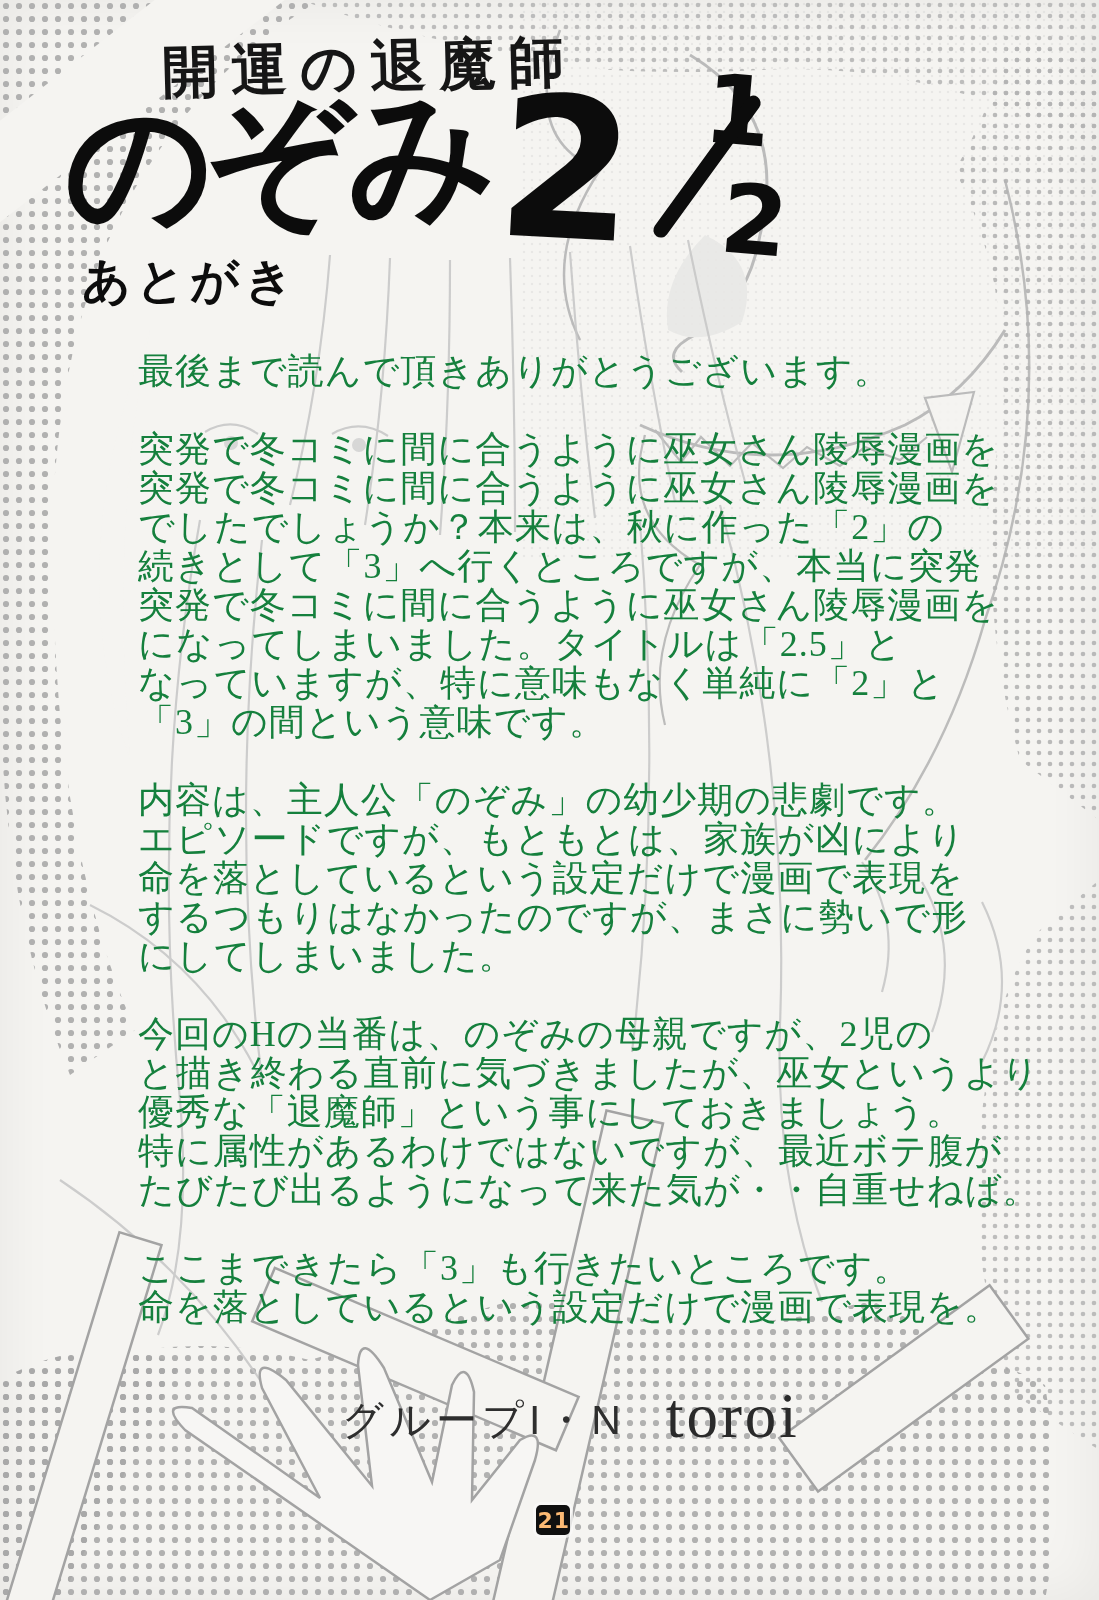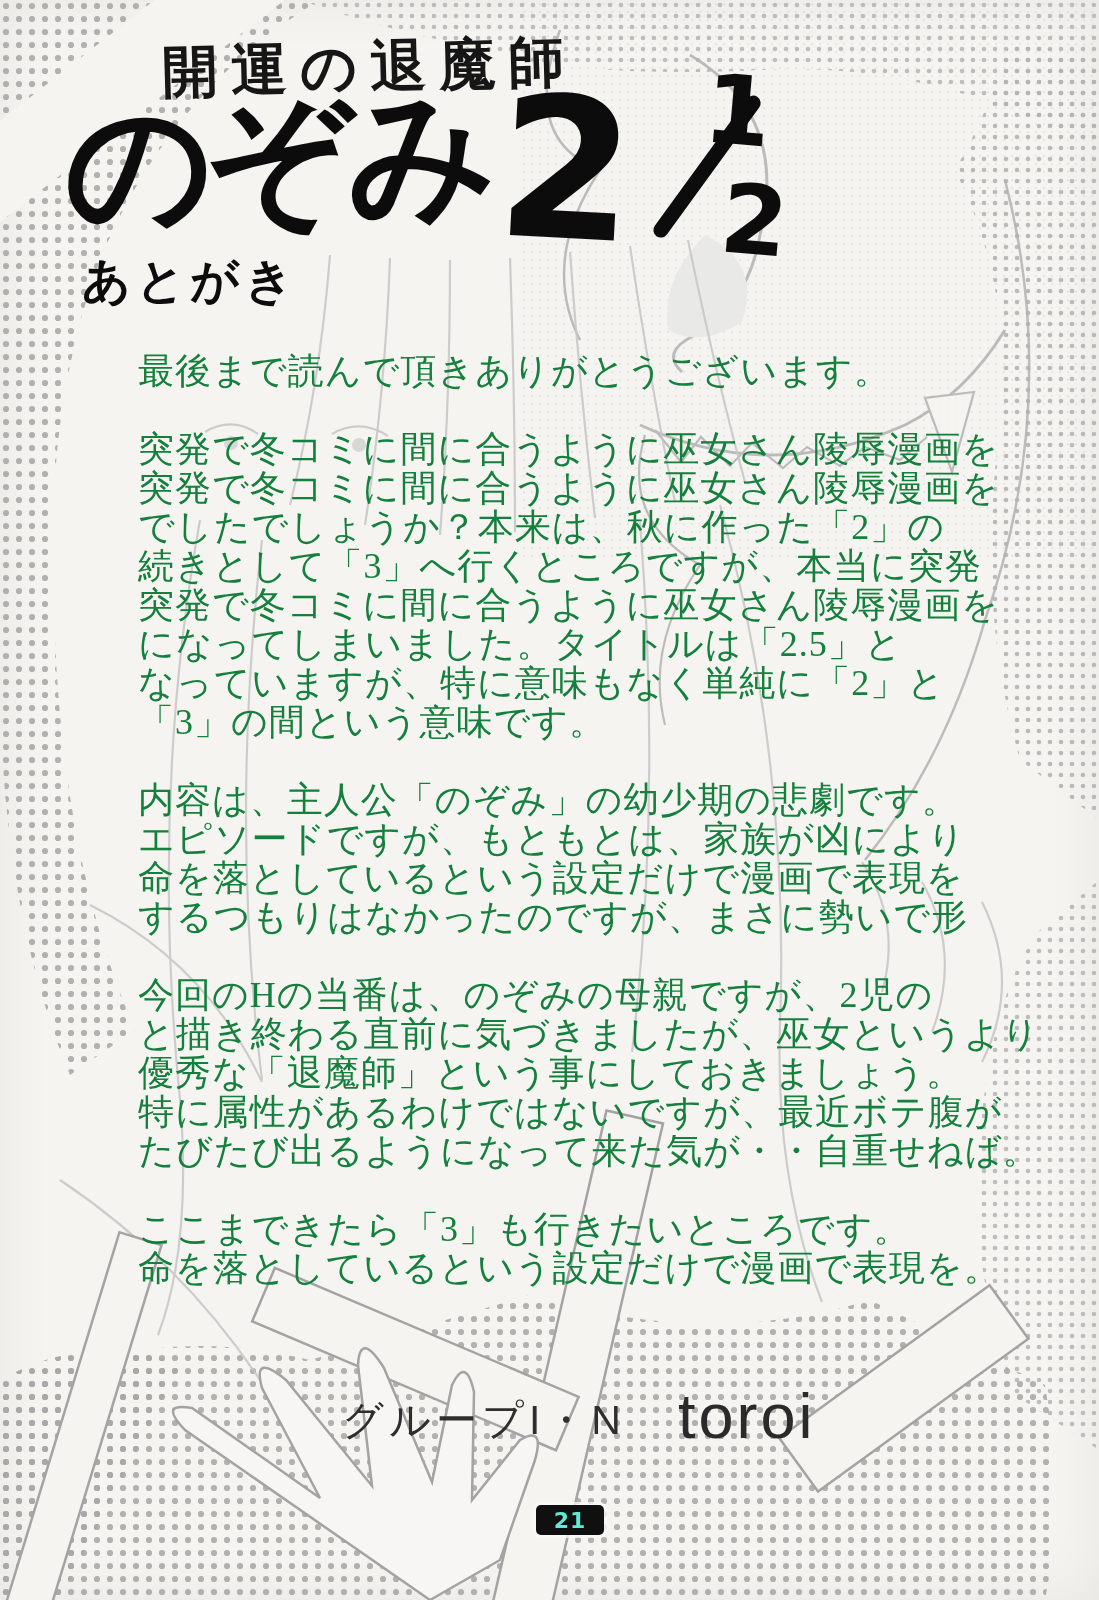"にしてしまいました。" div.line { html: none -> <div>にしてしまいました。</div> }
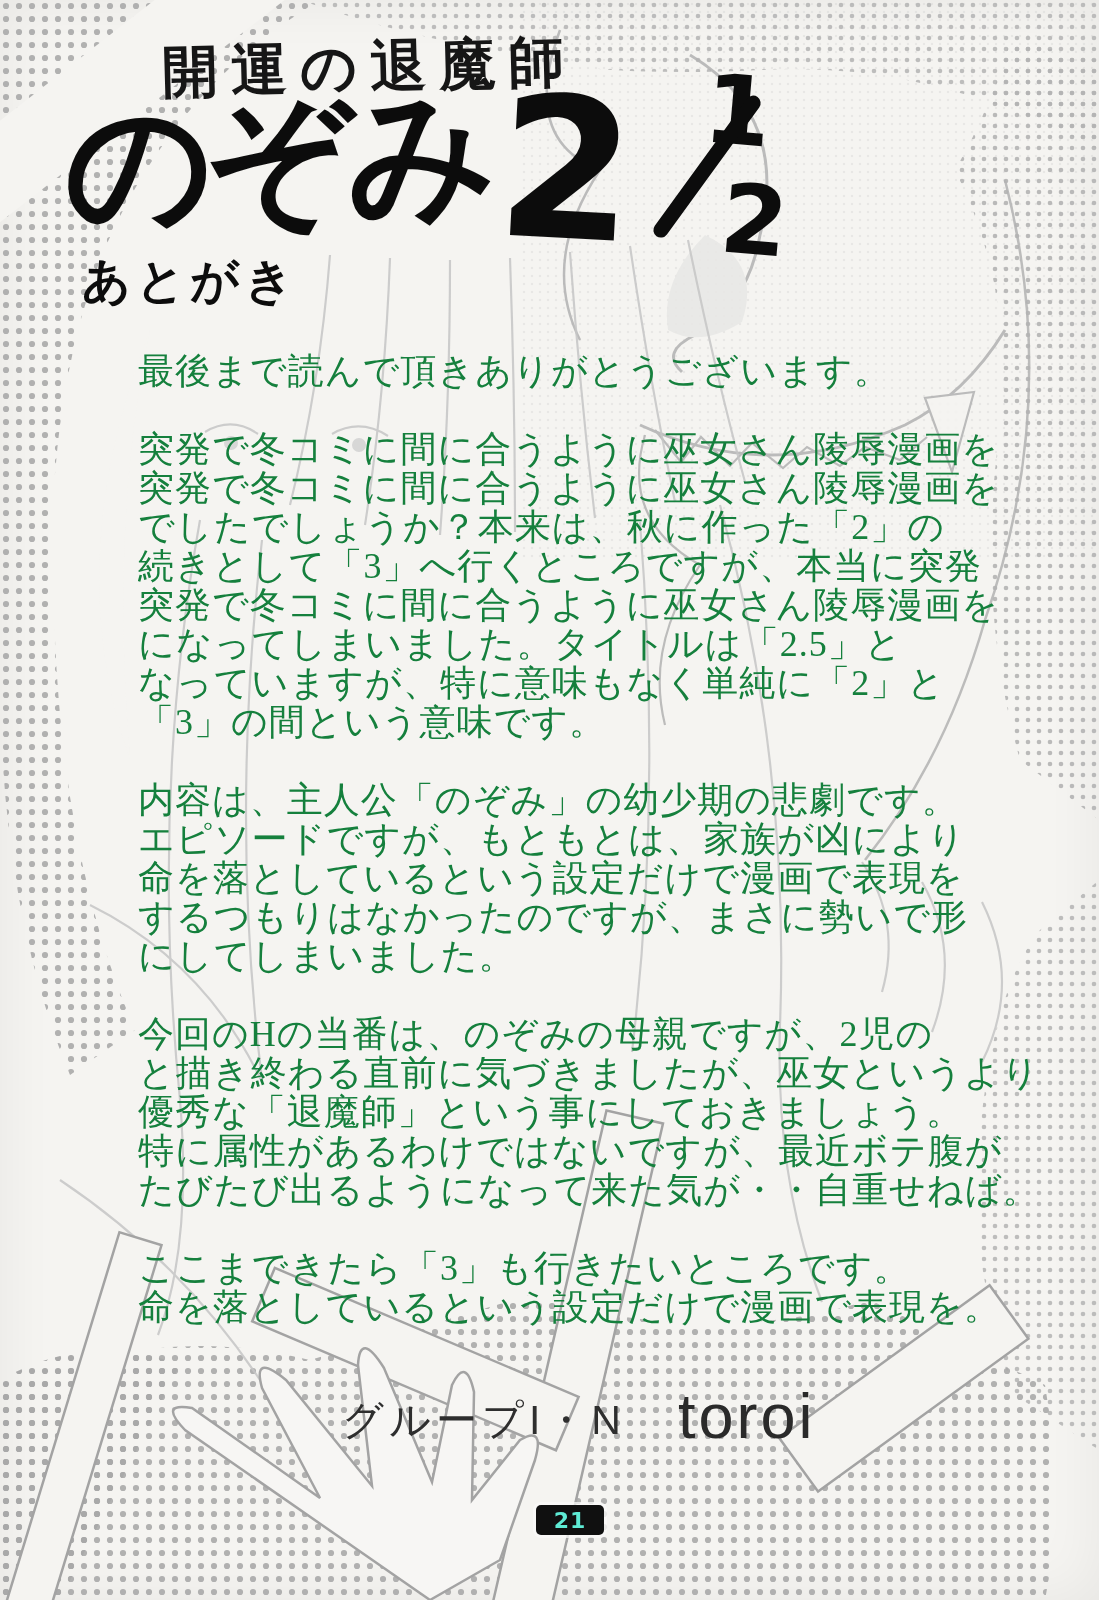"グループI・N" .credits { gap: 52px -> 40px }
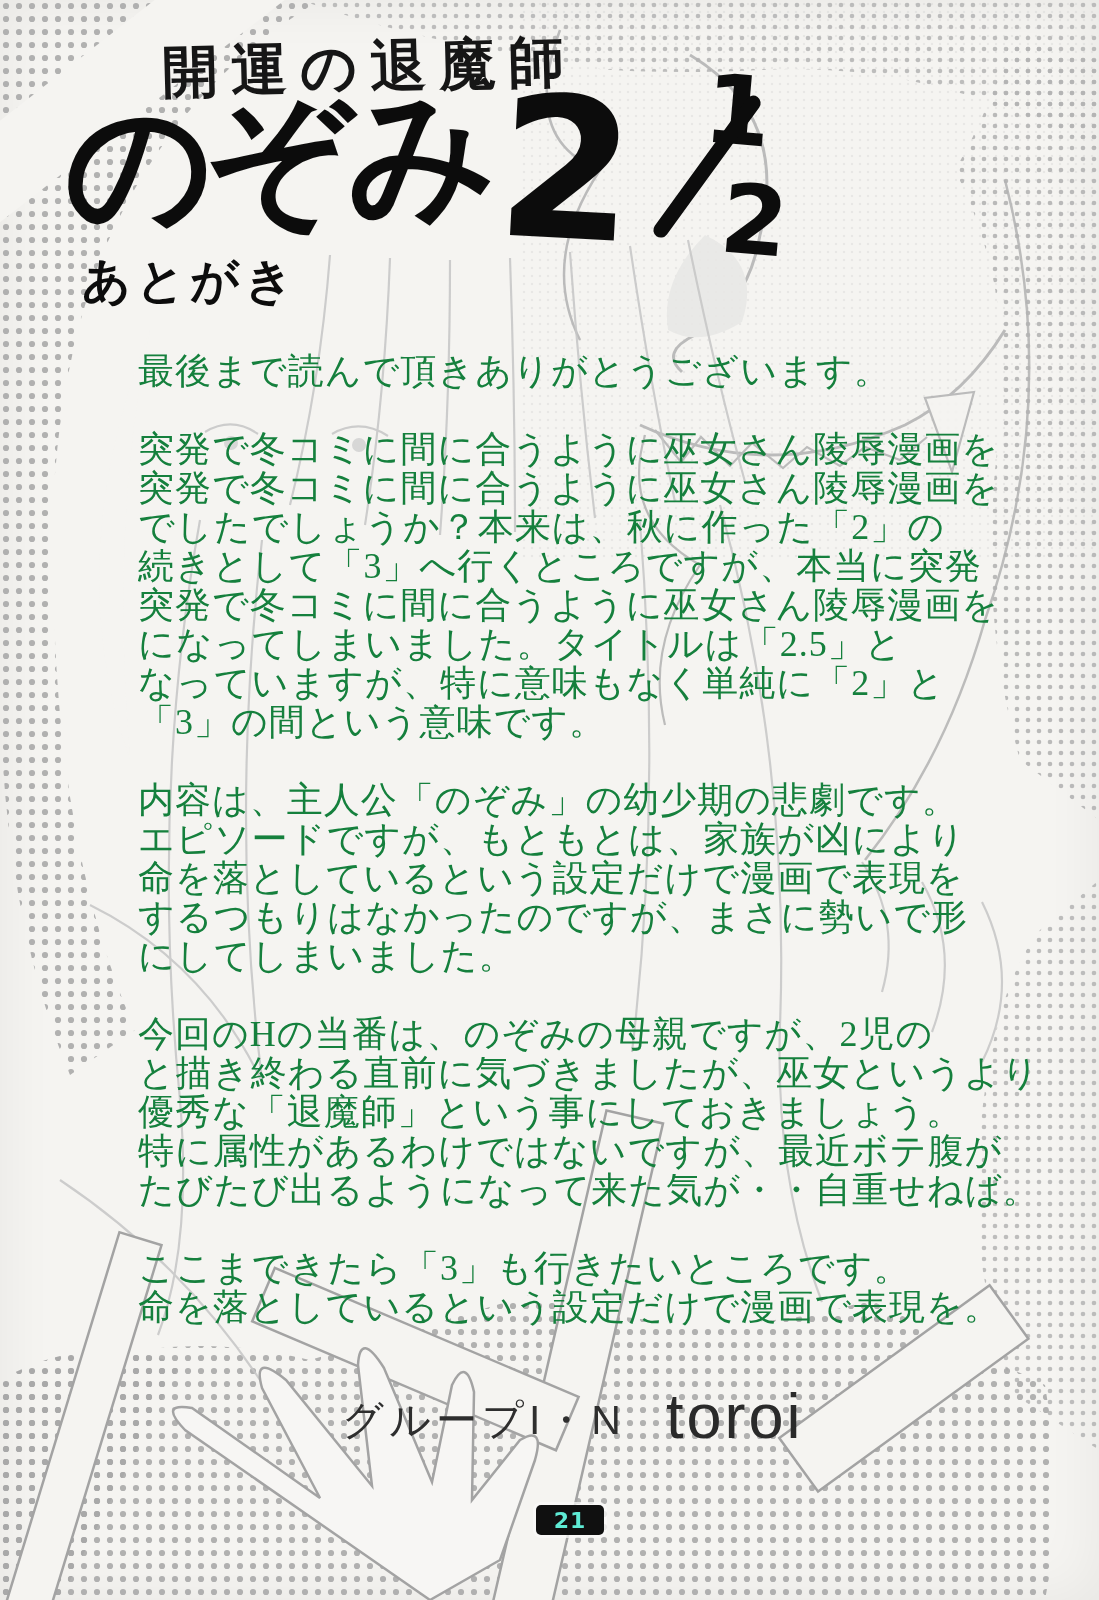"toroi" .artist-name { font-family: Liberation Sans, sans-serif -> Liberation Serif, serif }
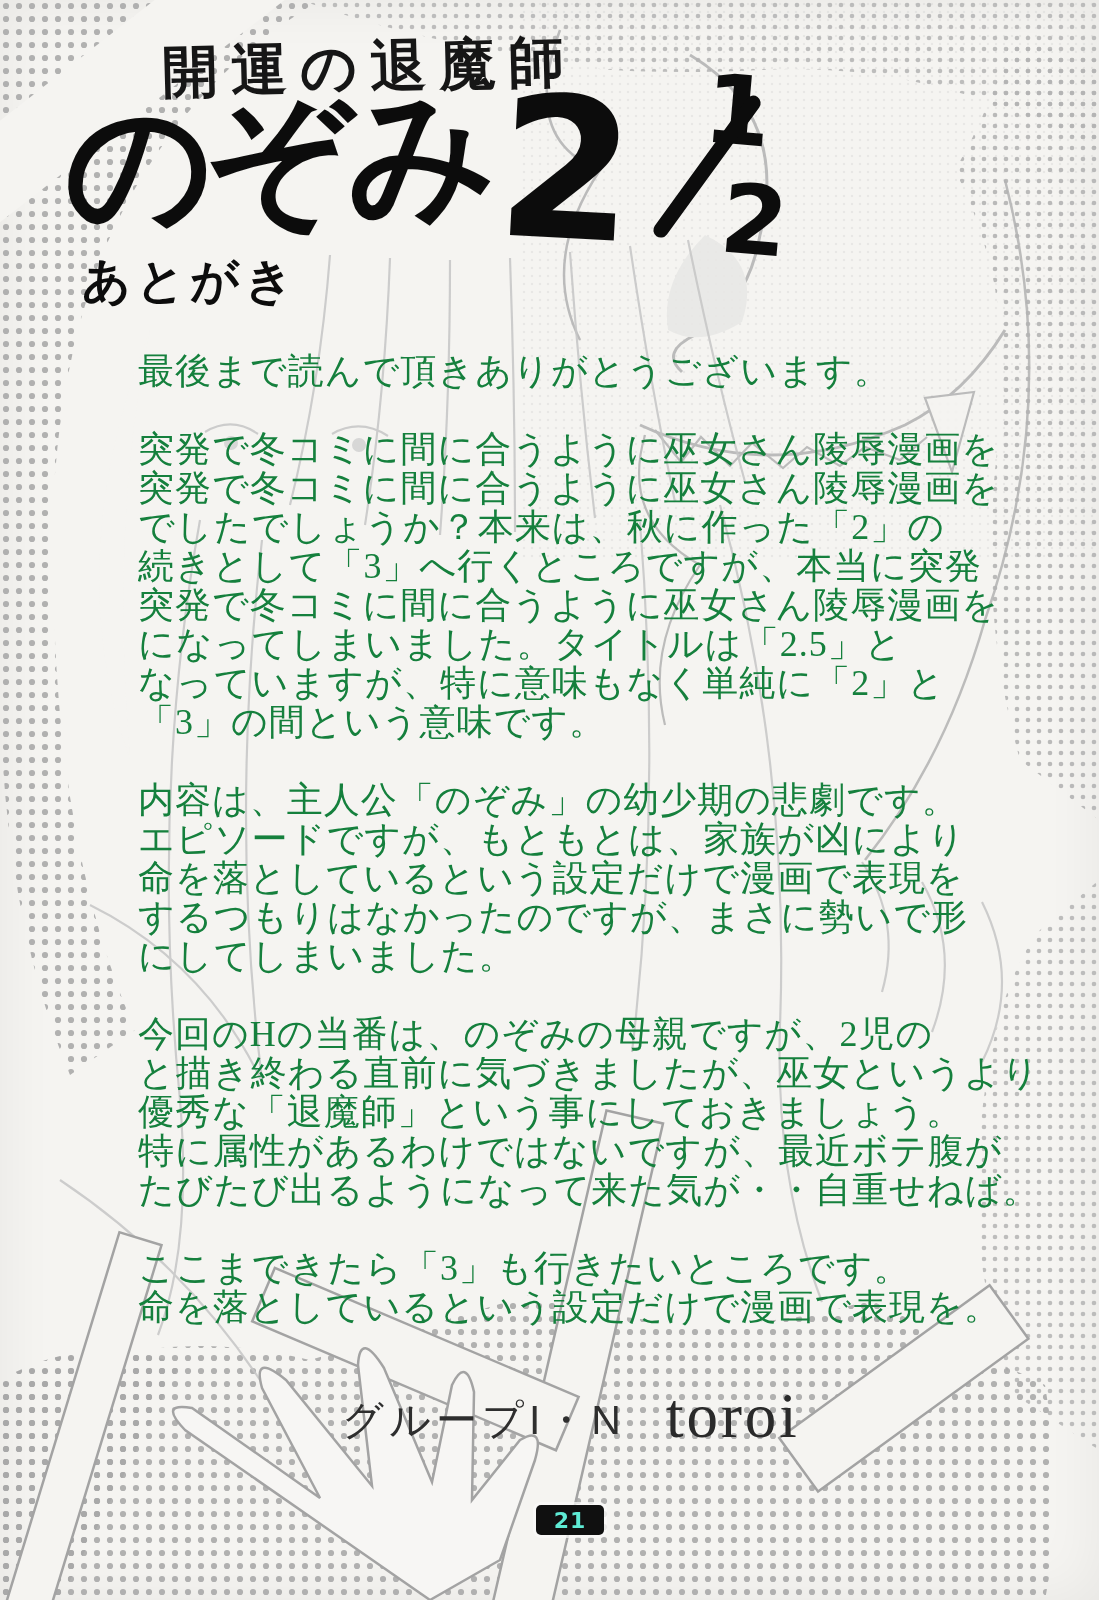"21" .page-badge { color: #5eead4 -> #fdba74; justify-content: center -> flex-end; width: 68px -> 34px }
